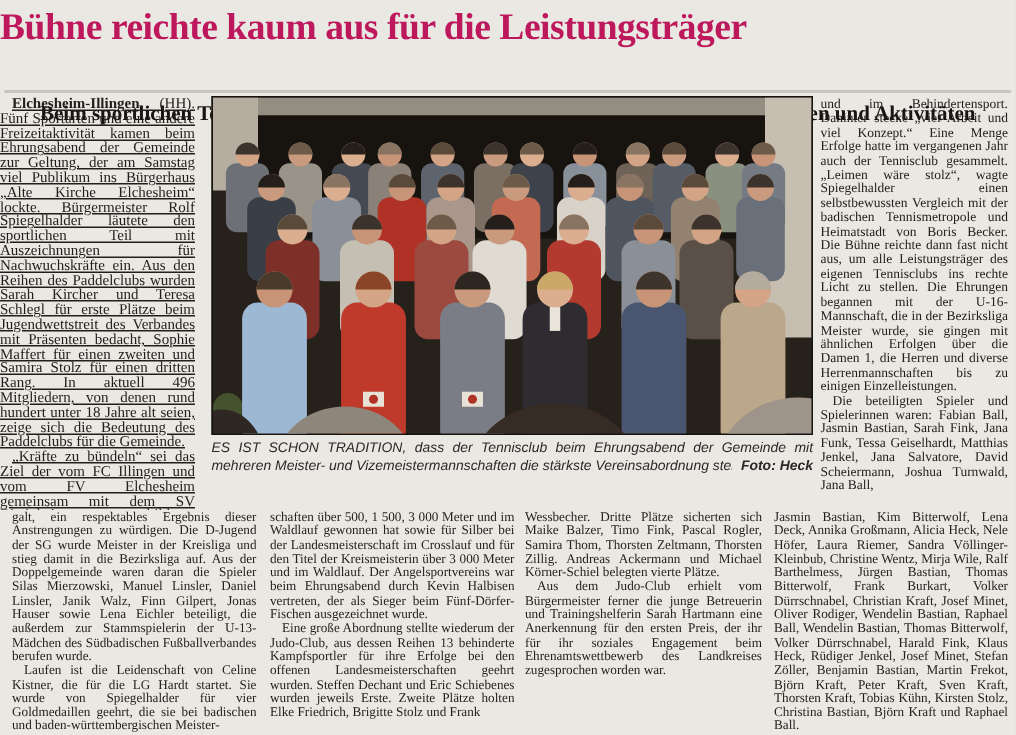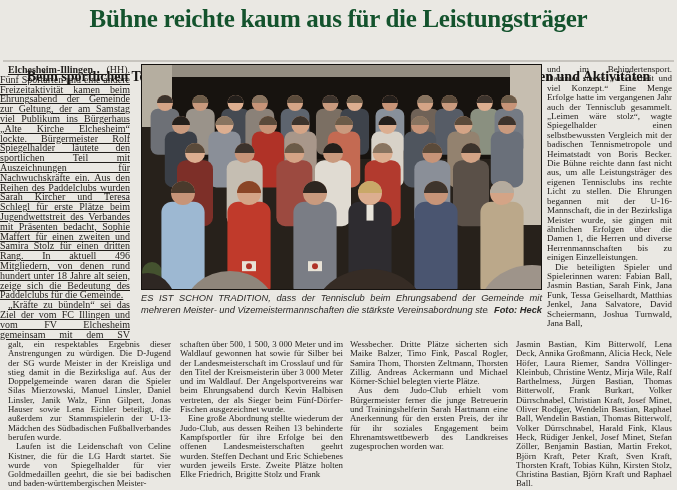"Bühne reichte kaum aus für" .headline { color: #14532d -> #be185d; text-align: center -> none }
